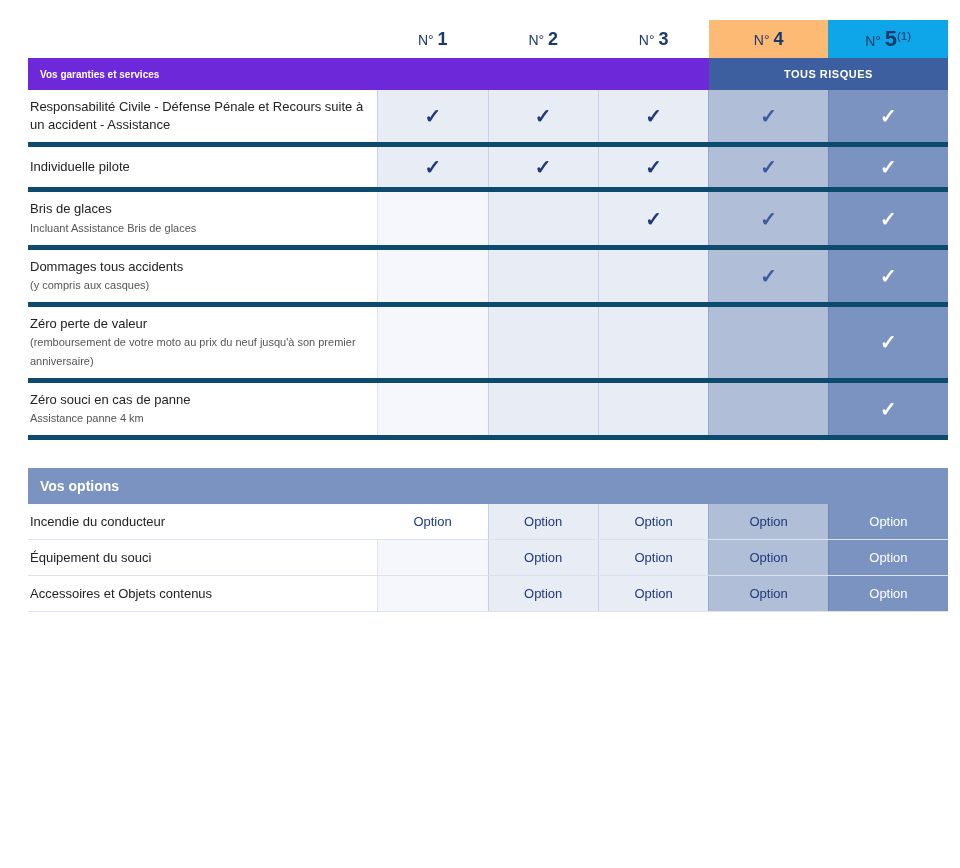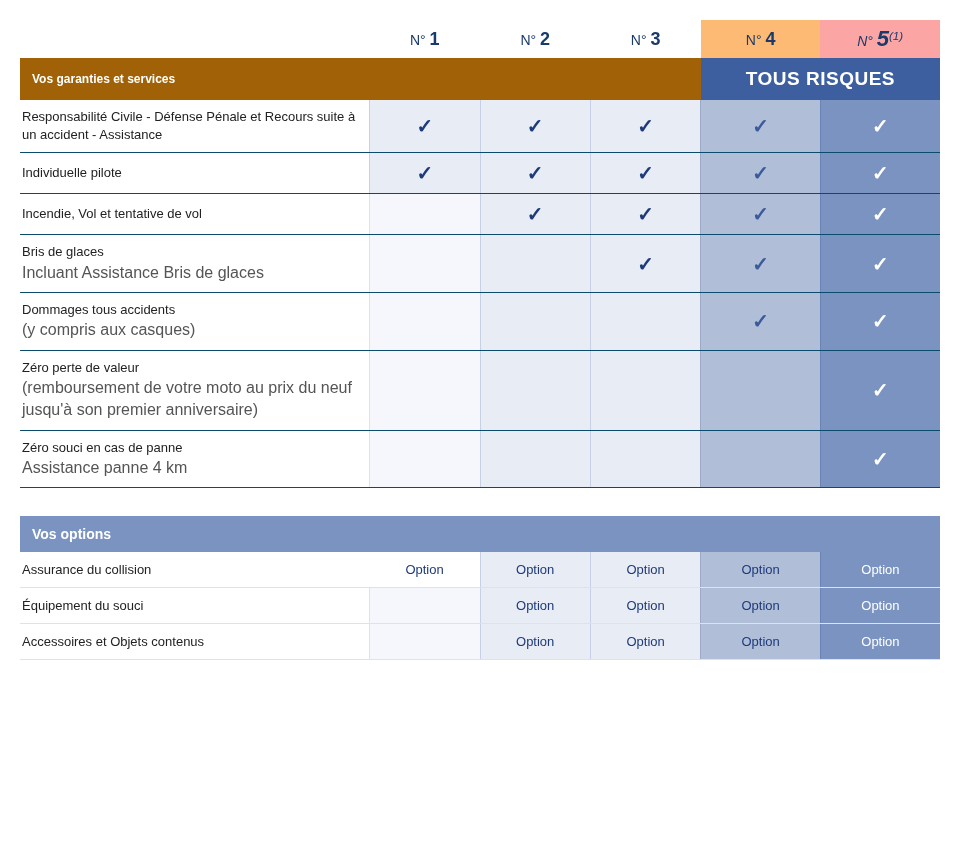"N° 1" table { margin-left: none -> 8px }
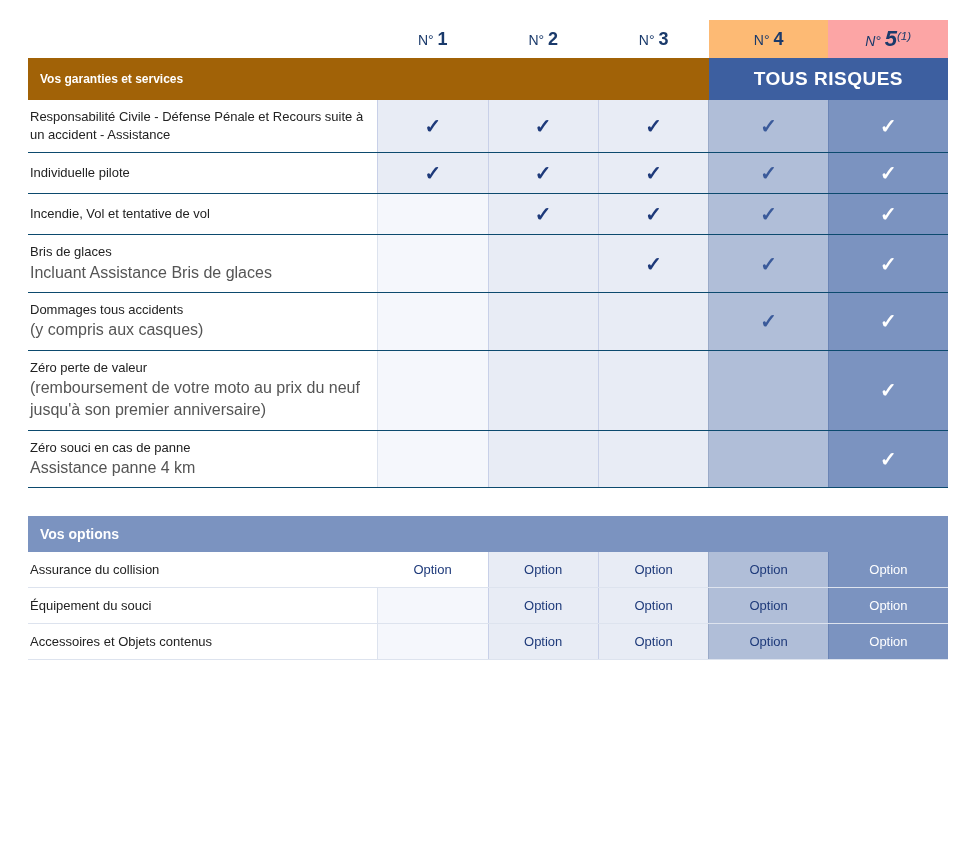"N° 5(1)" th { background: #fca5a5 -> #0ea5e9; font-style: italic -> none }
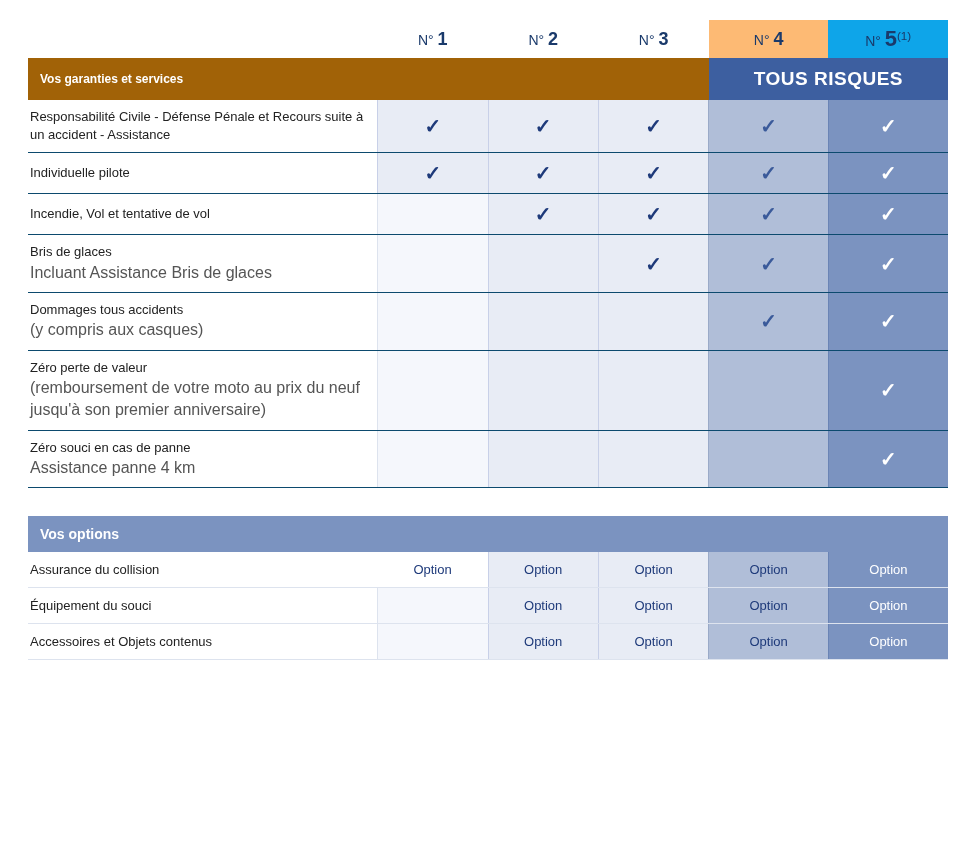"Vos garanties et services" .section-header td { background: #a16207 -> #6d28d9; font-size: 12px -> 10px }
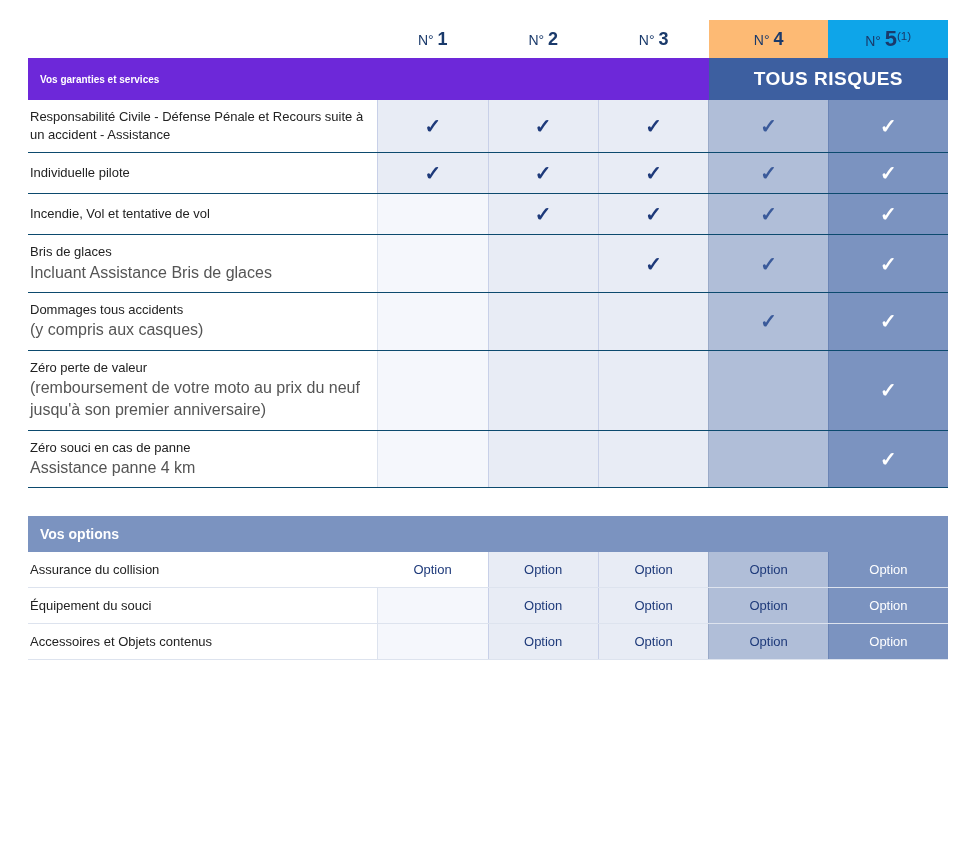"TOUS RISQUES" .section-header td.tous-risques { font-size: 19px -> 11px }
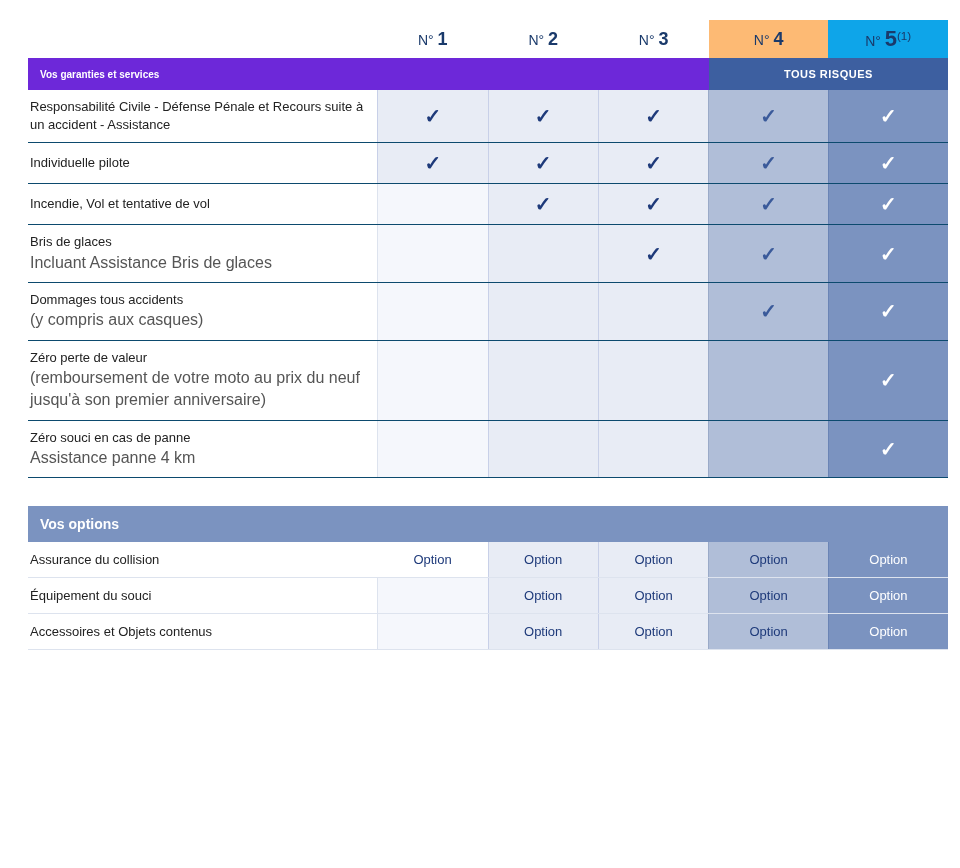"Responsabilité Civile - Défense Pénale" .data-row td { border-bottom: 1px solid #0c4a6e -> 5px solid #0c4a6e }
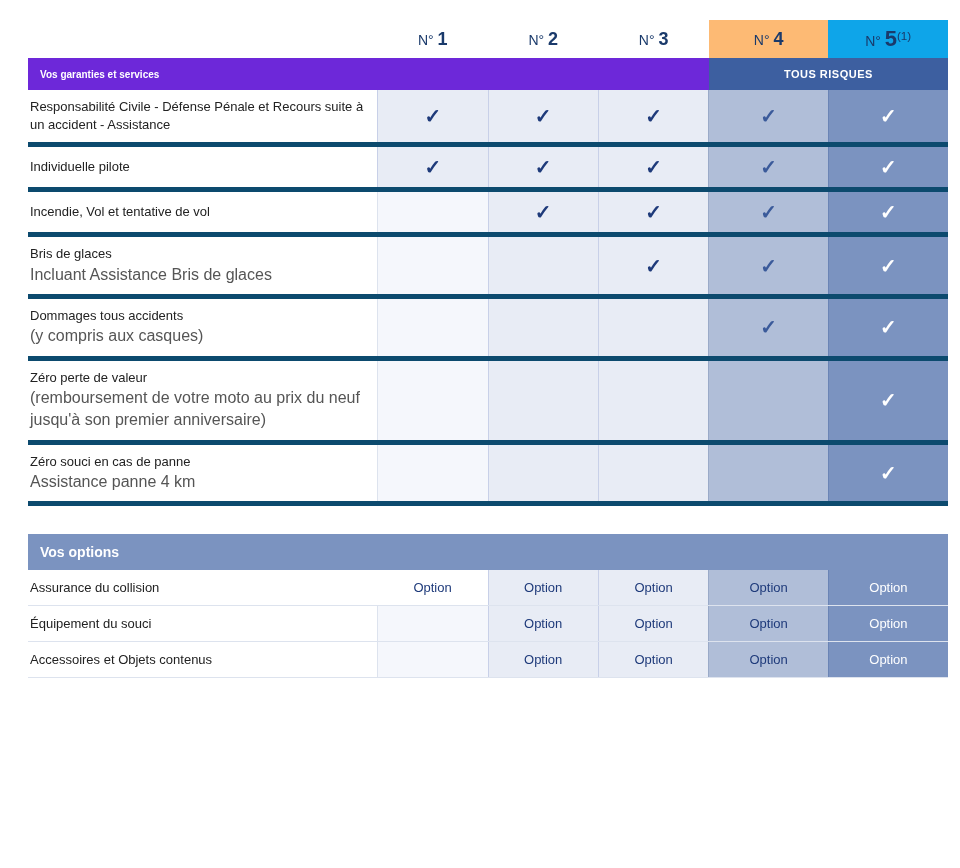"Incendie, Vol et tentative de" tr.data-row { html: <tr> <td> <span>Incendie, Vol et tentative de vol</span> </td> <td></td> <td> <span>✓</span> </td> <td> <span>✓</span> </td> <td> <span>✓</span> </td> <td> <span>✓</span> </td> </tr> -> none }
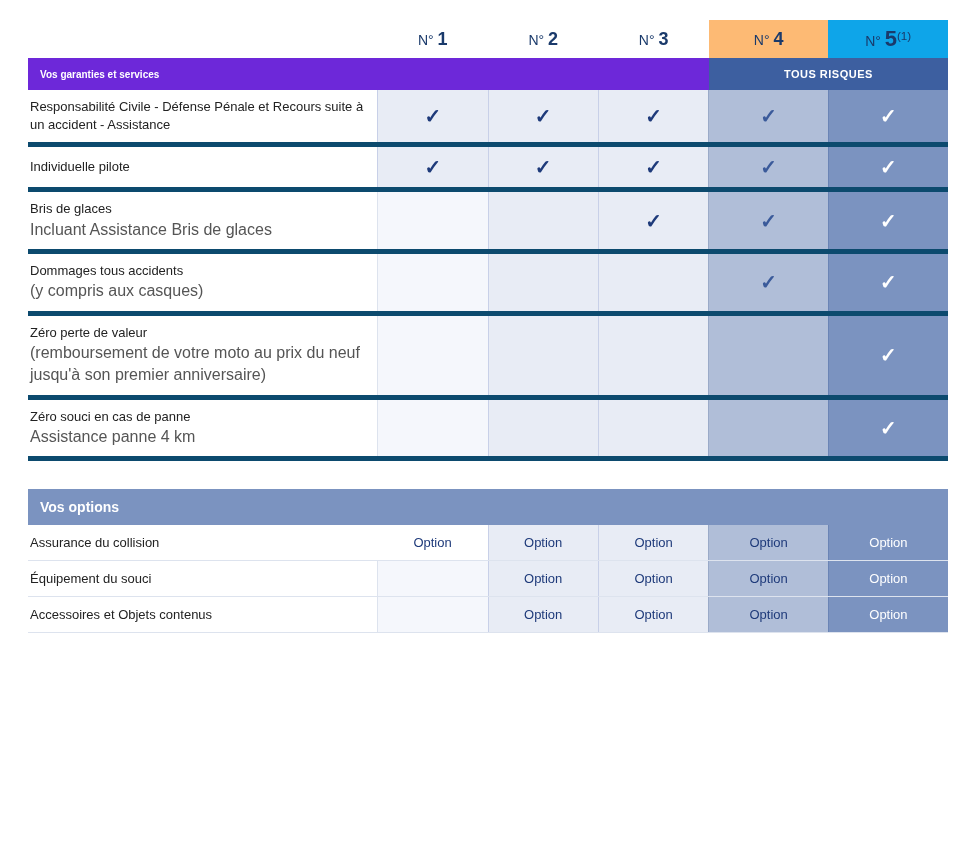"Incluant Assistance Bris de glaces" .data-row td.label-col .subtitle { font-size: 16px -> 11px }
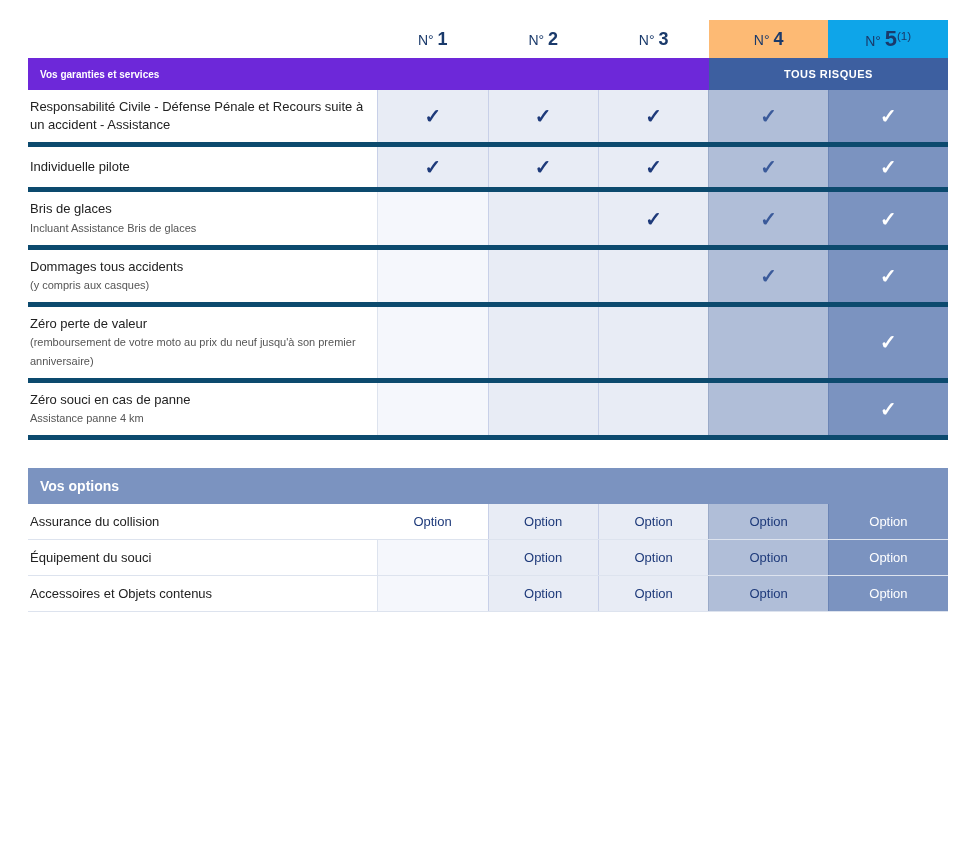"Assurance du collision" td.label-col { text: Assurance du collision -> Incendie du conducteur }
